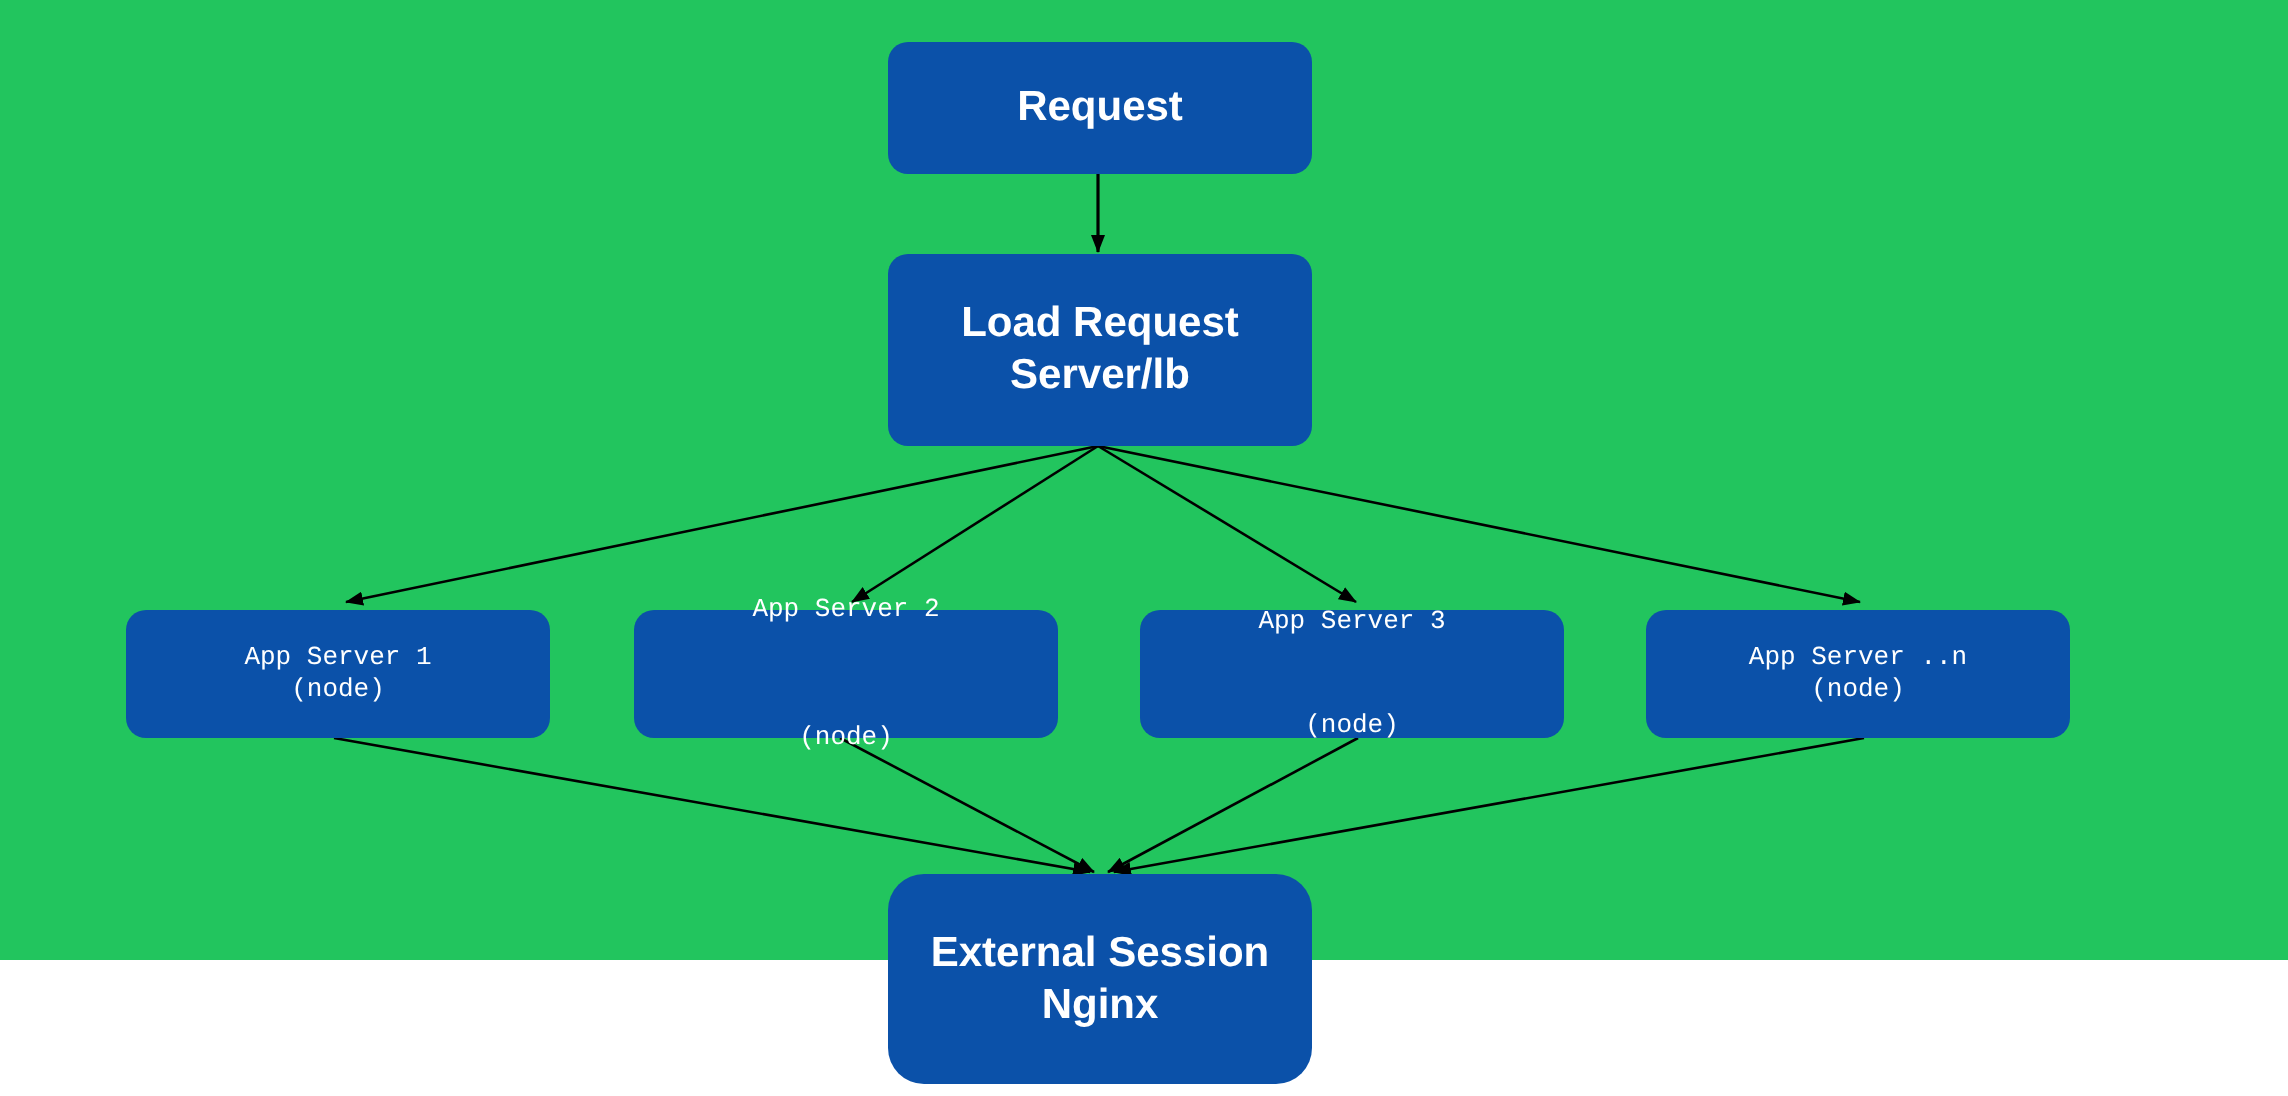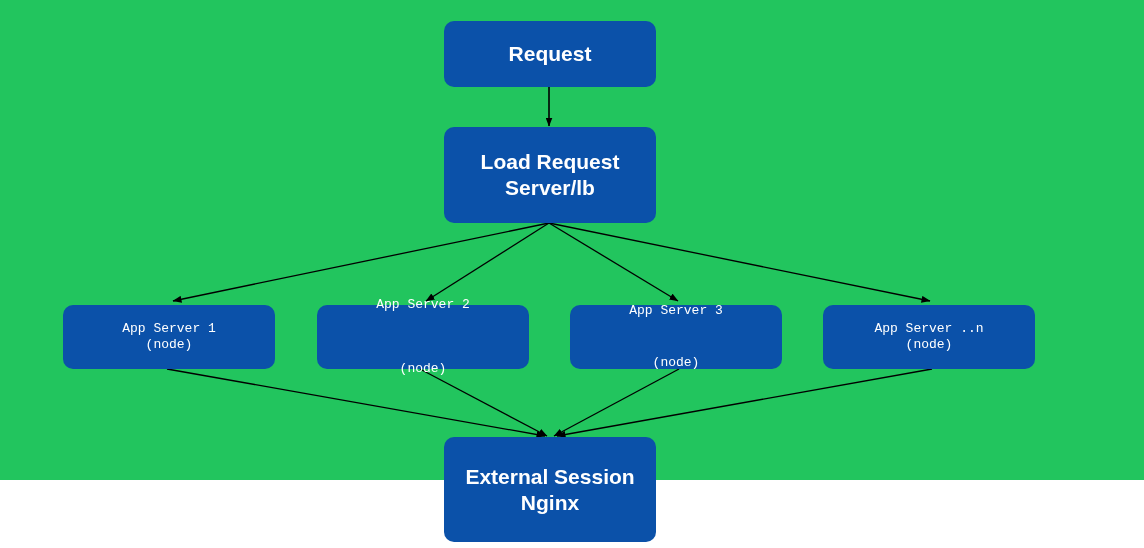"External Session" #node-session-store { border-radius: none -> 18px }
